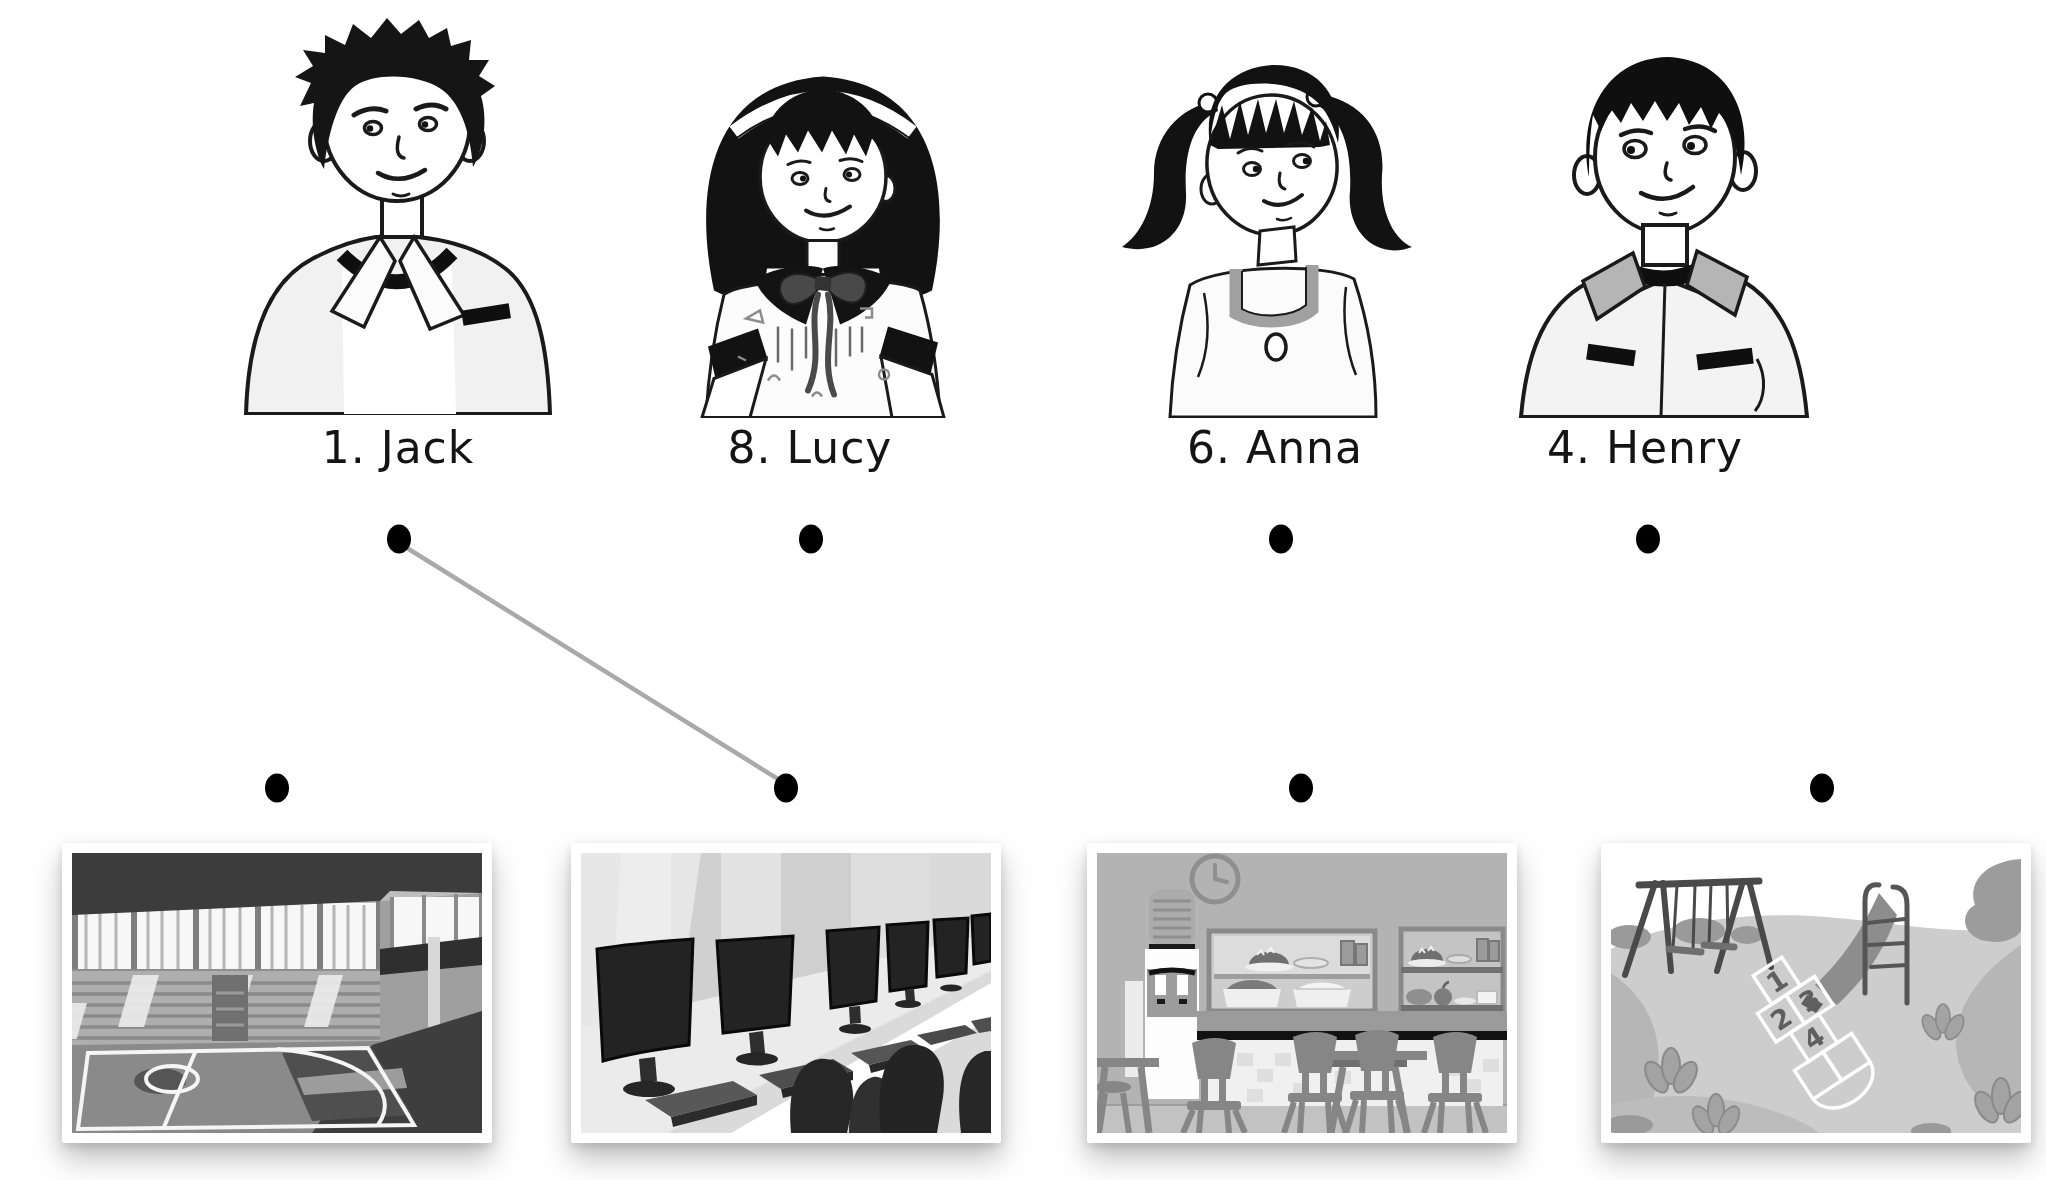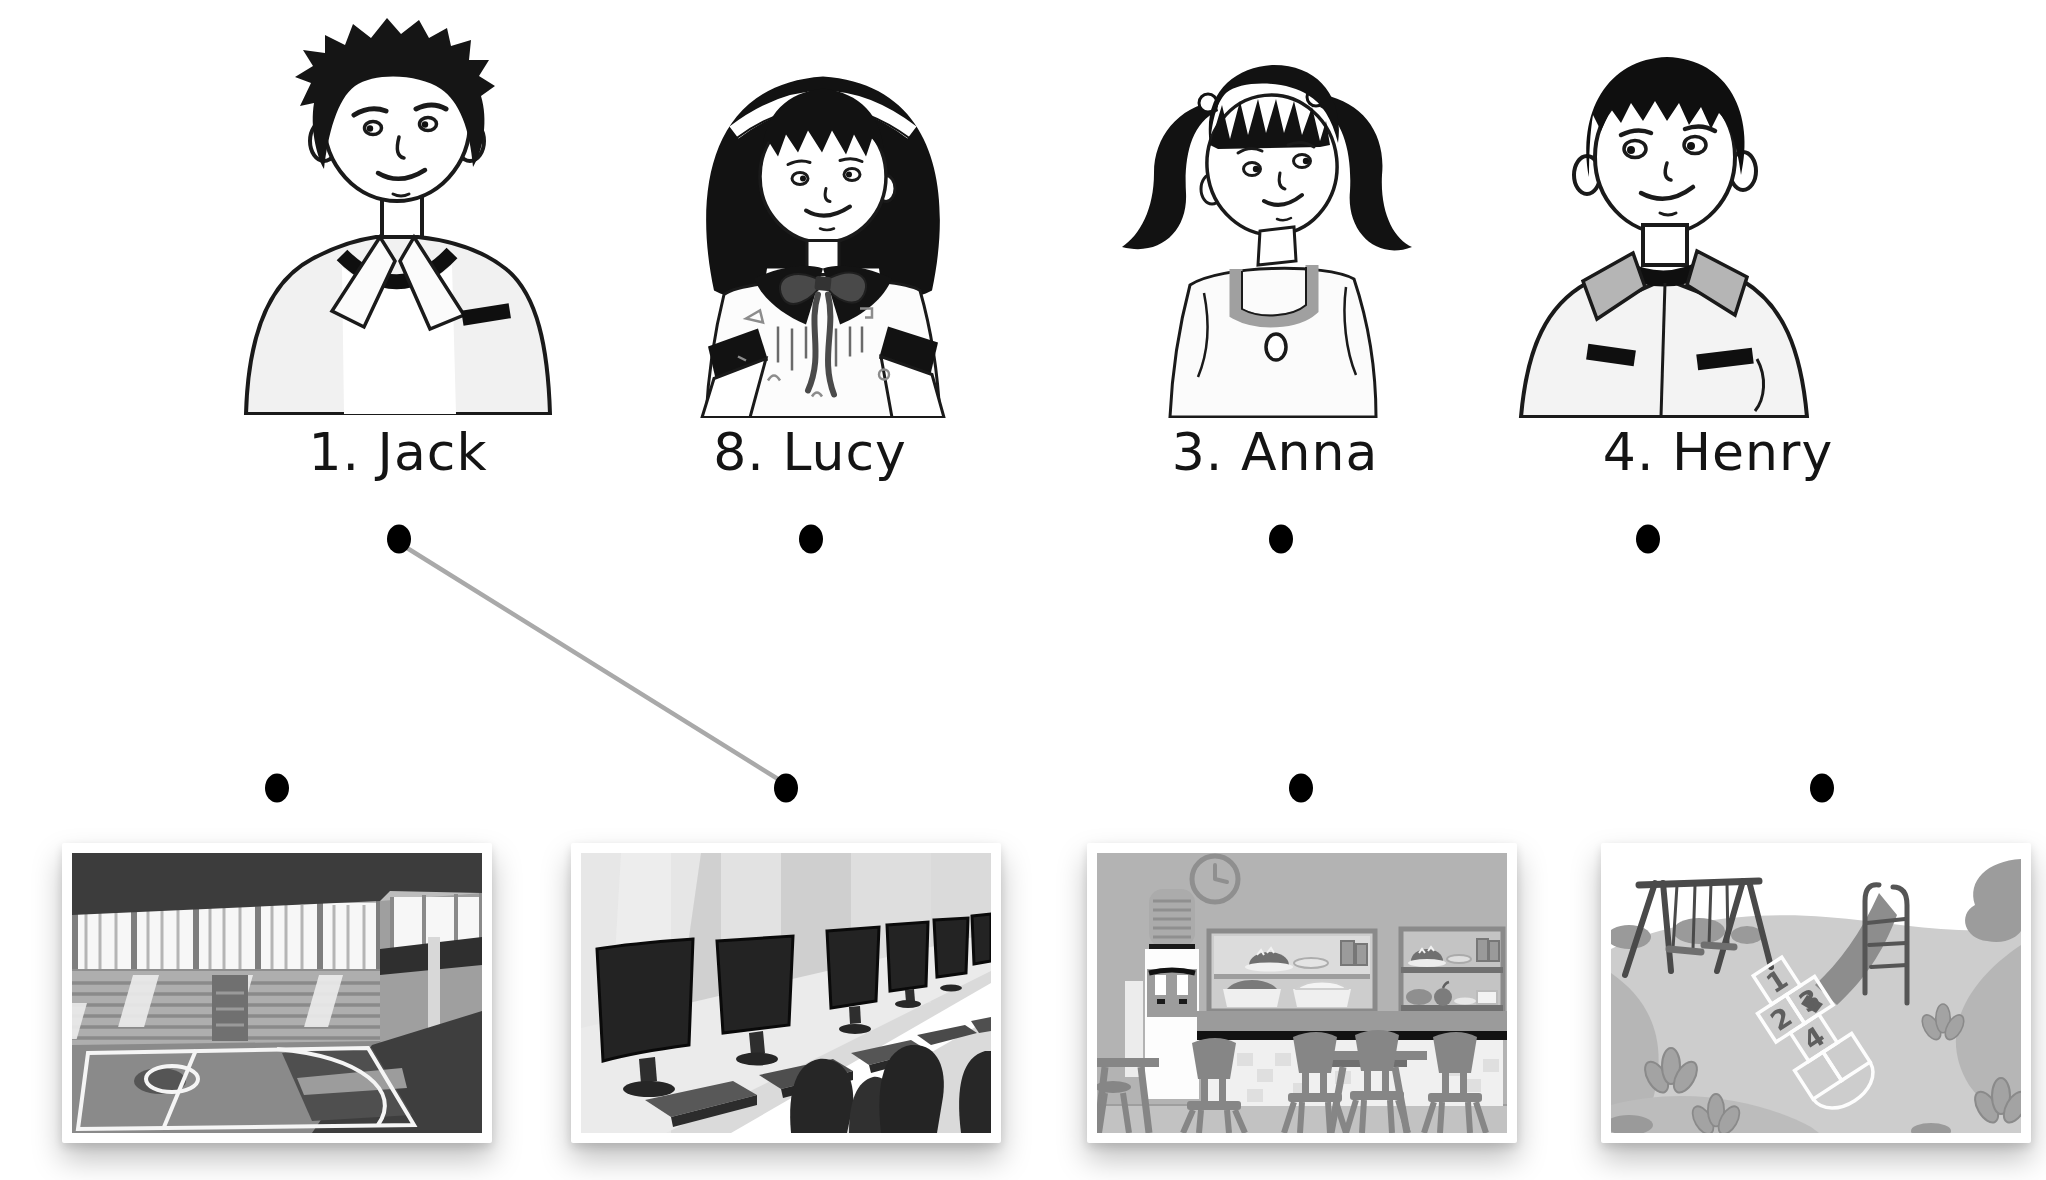"1. Jack" .name-label { font-size: 52px -> 44px }
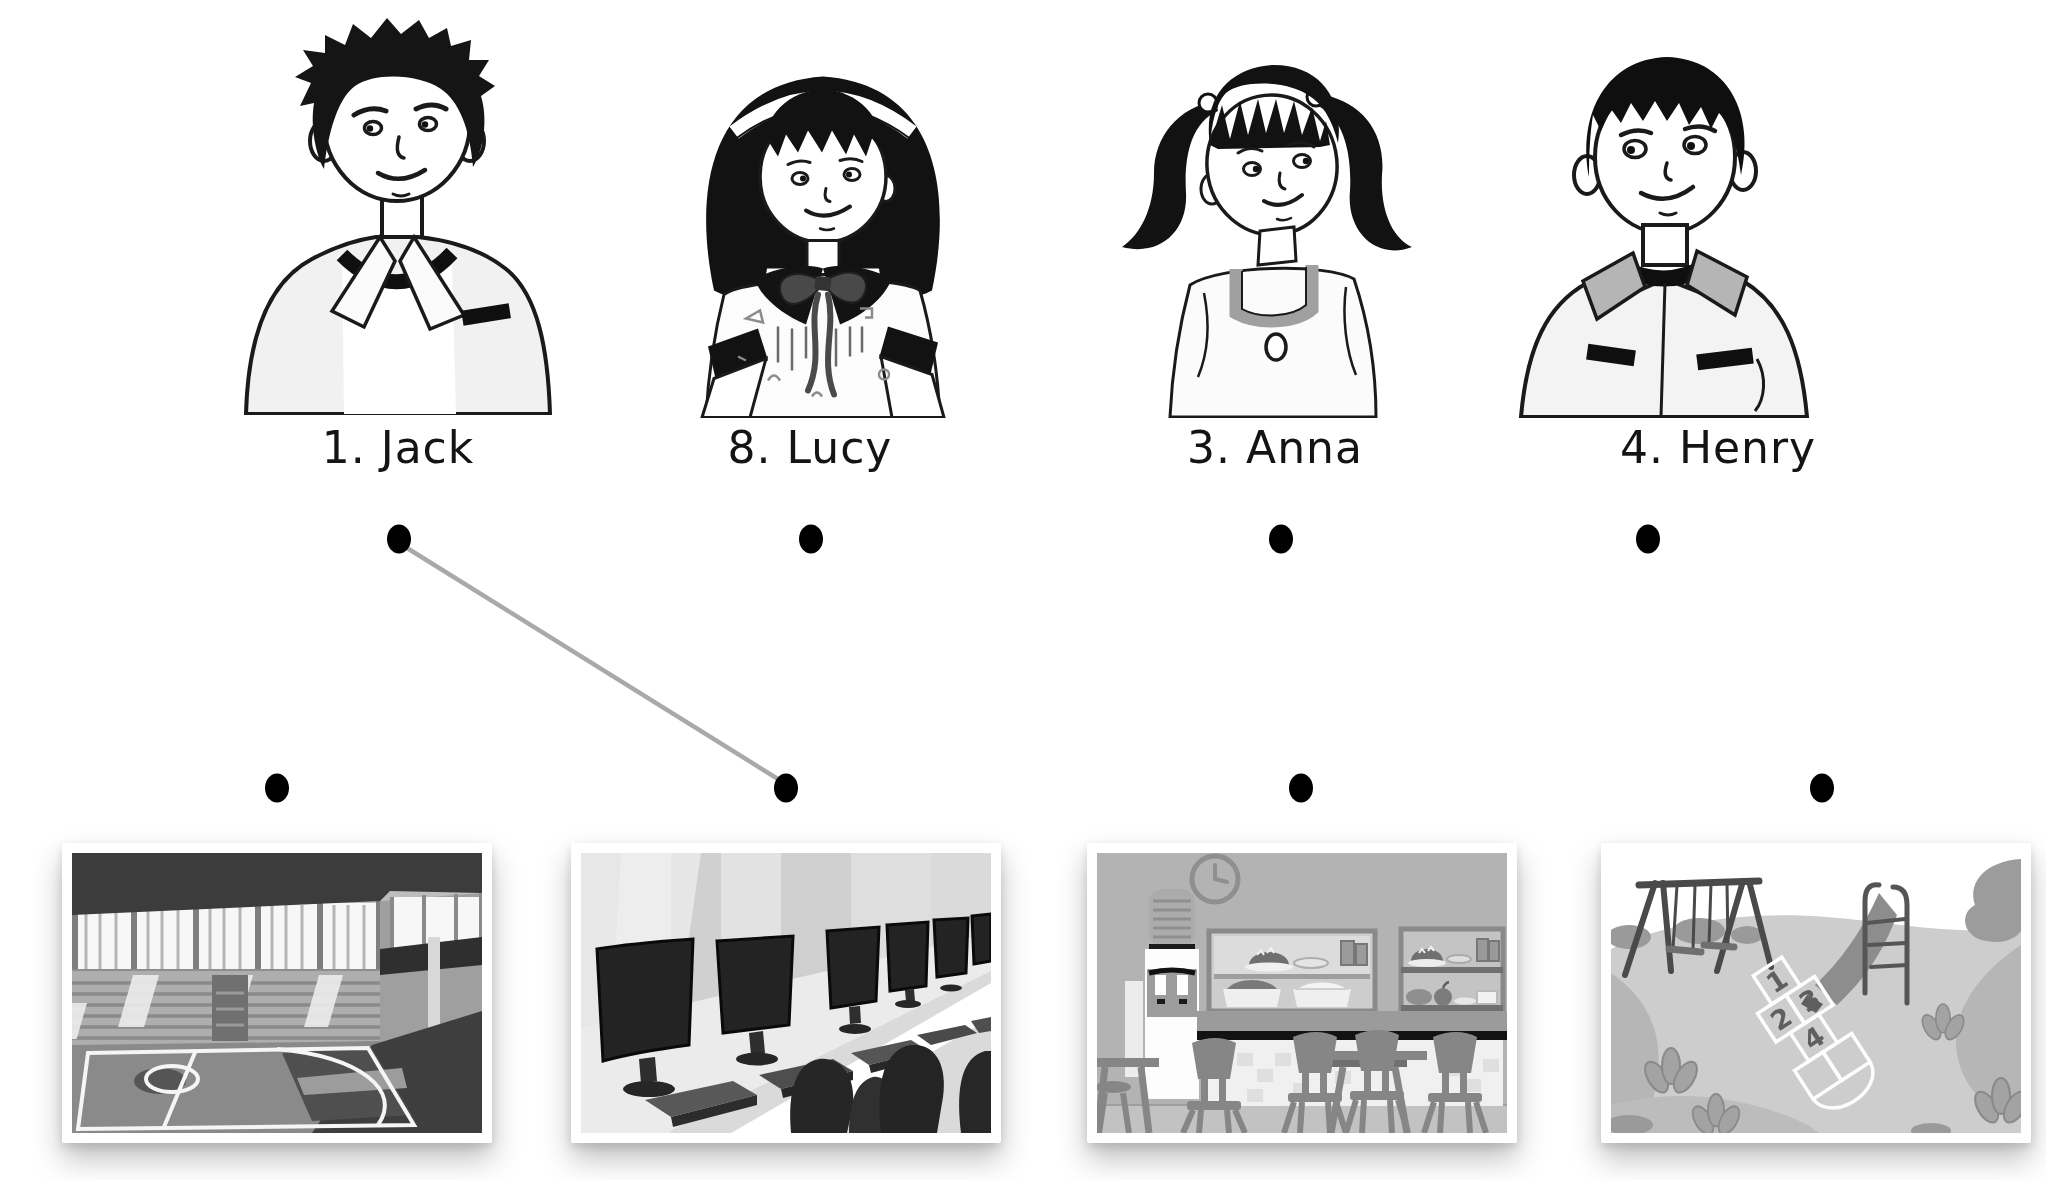"3. Anna" div.name-label { text: 3 -> 6 }
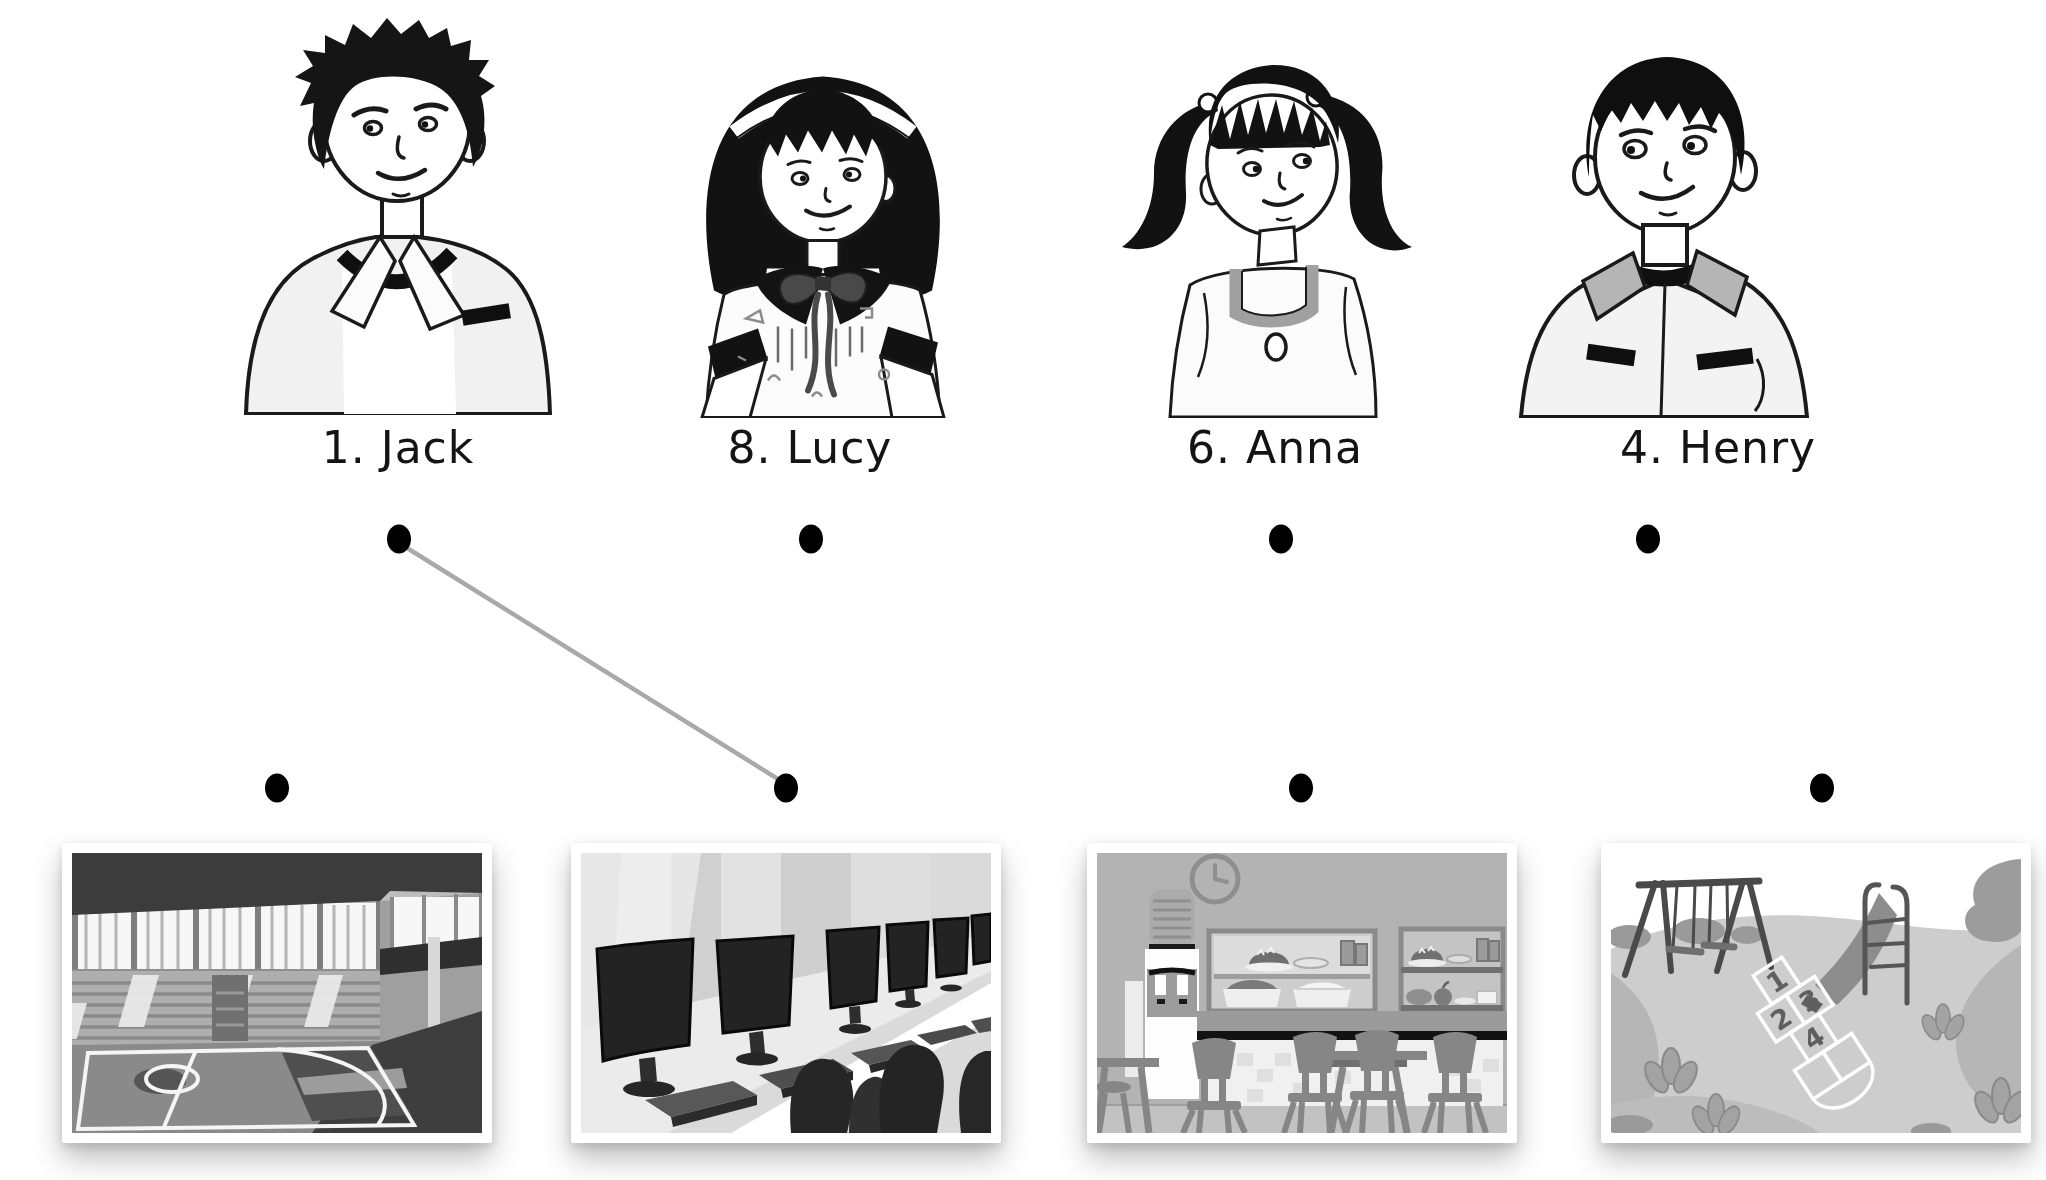"4. Henry" div.name-label { left: 1718px -> 1645px }
